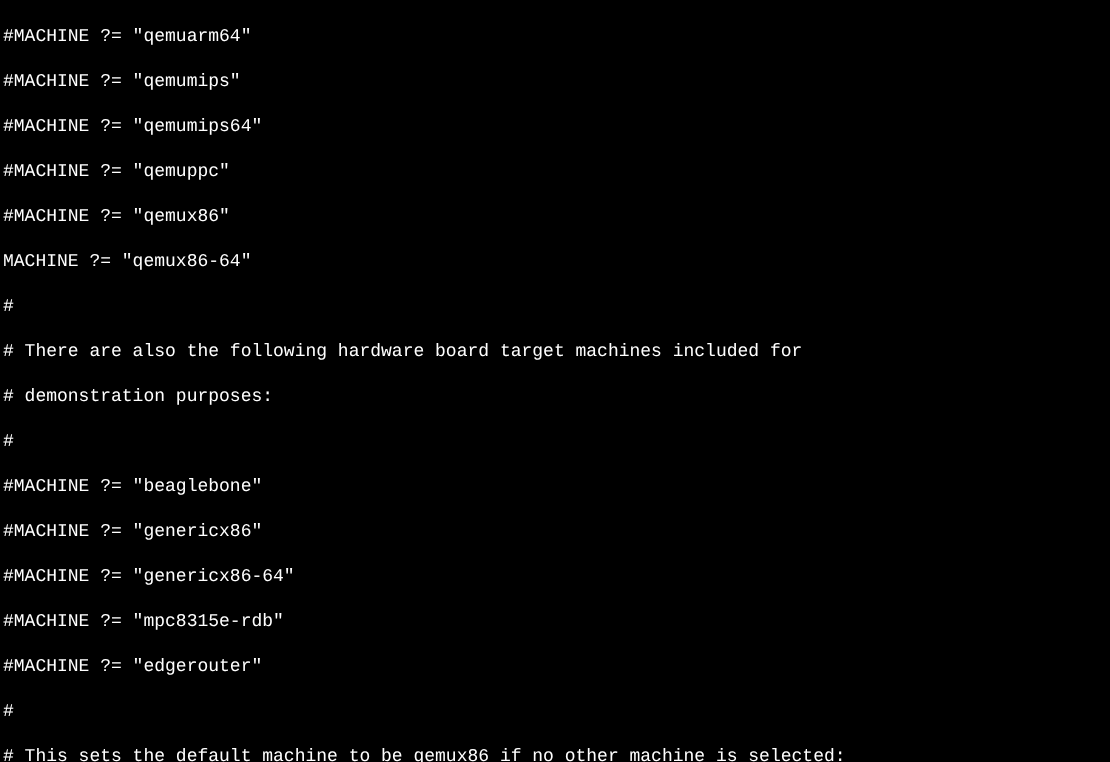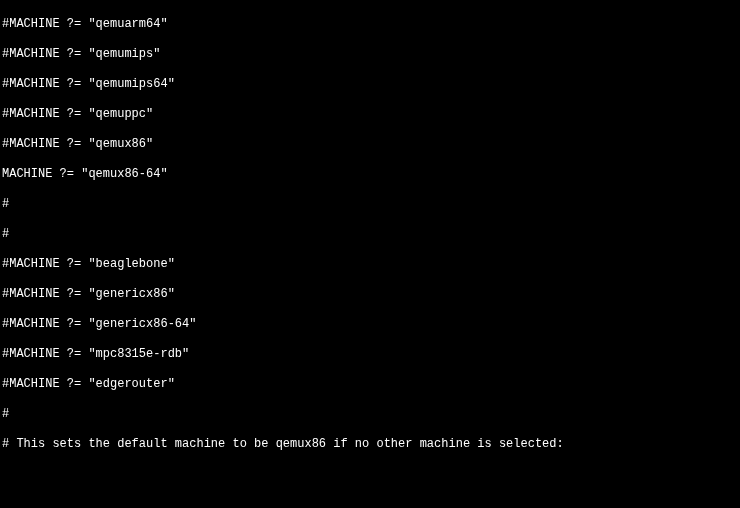"# There are also the" span.line { html: none -> <span># There are also the following hardware board target machines included for</span> }
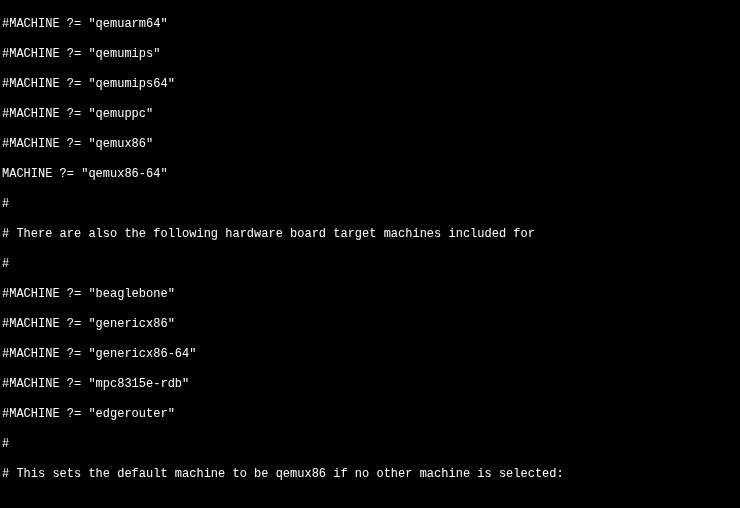"# demonstration purposes:" span.line { html: none -> <span># demonstration purposes:</span> }
